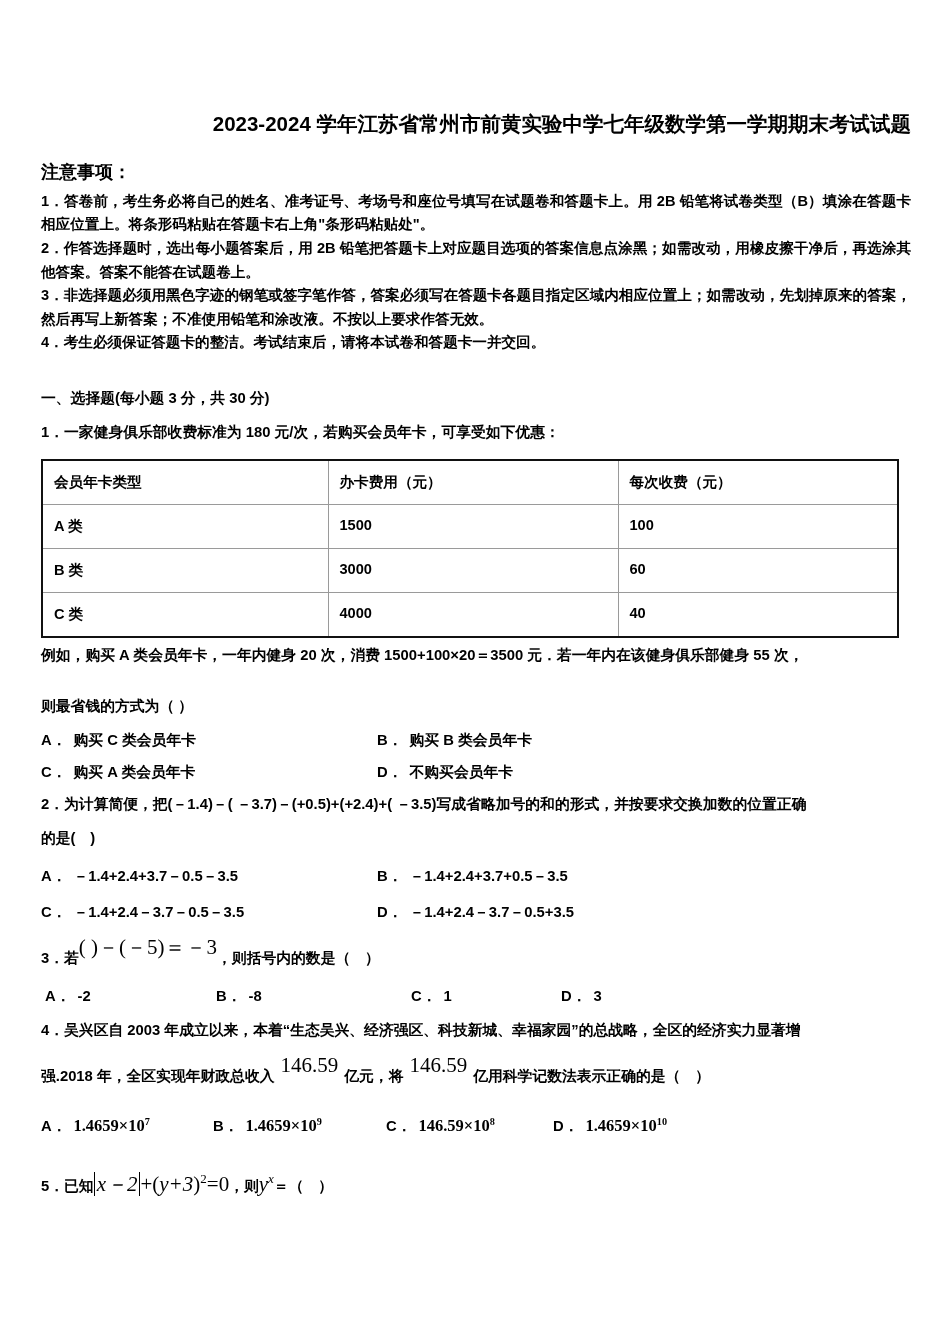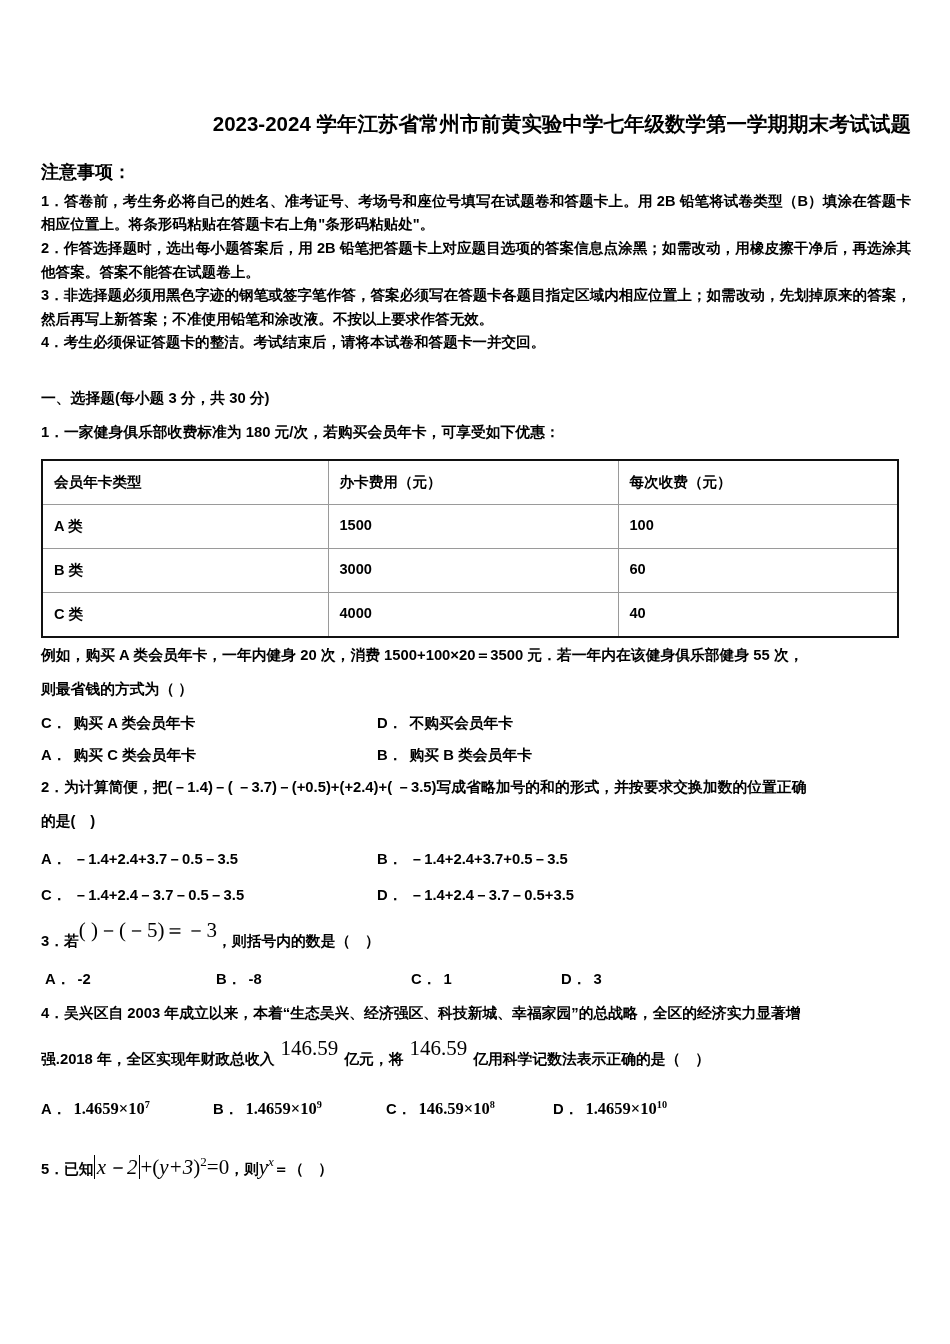"则最省钱的方式为（ ）" div.q-stem { margin-top: 10px -> 27px }
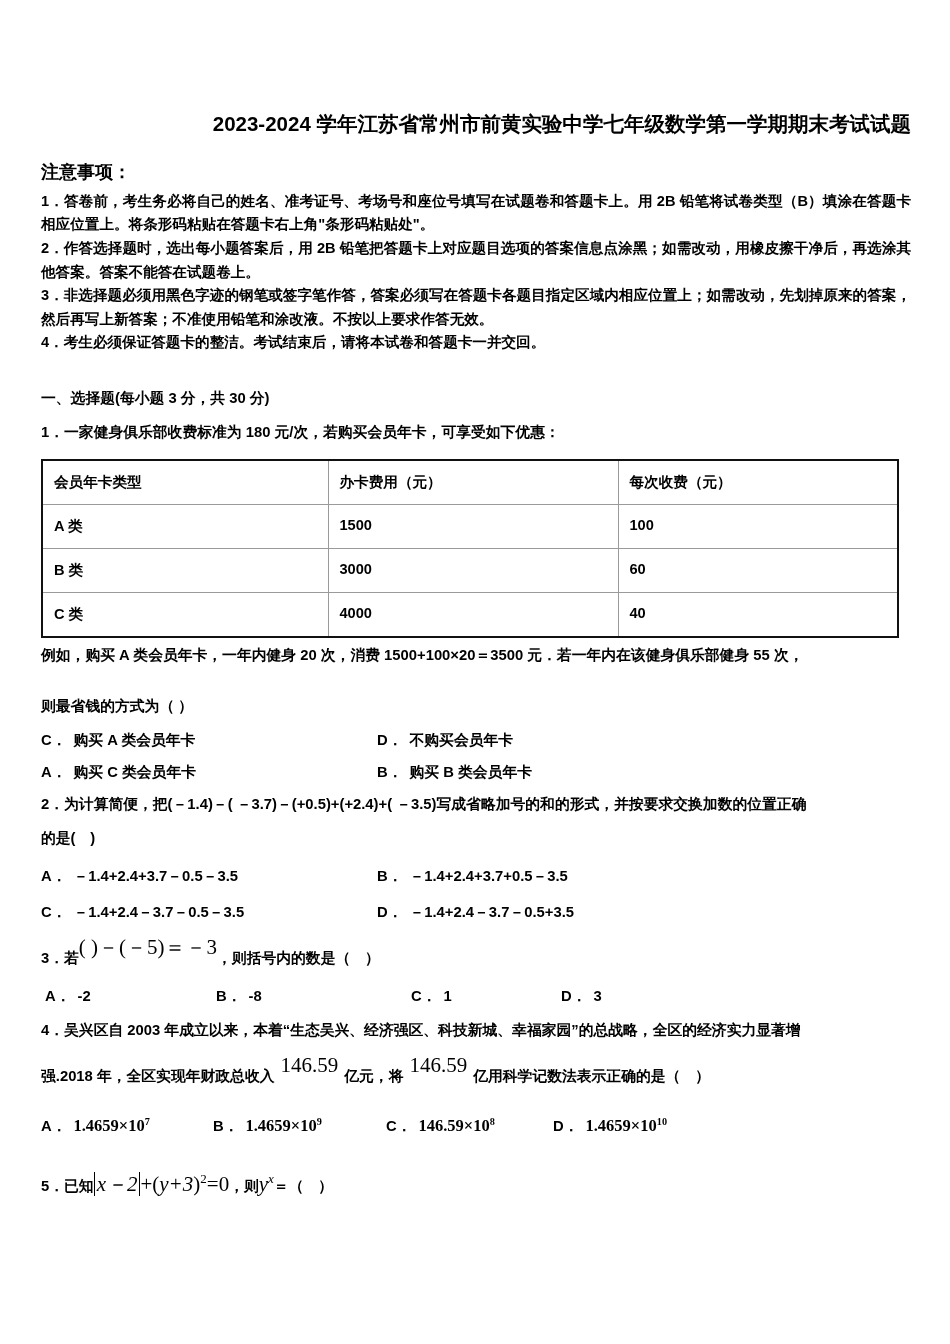"C． 购买 A 类会员年卡" div.opt-row { order: before "A． 购买 C 类会员年卡" -> after "A． 购买 C 类会员年卡" }
